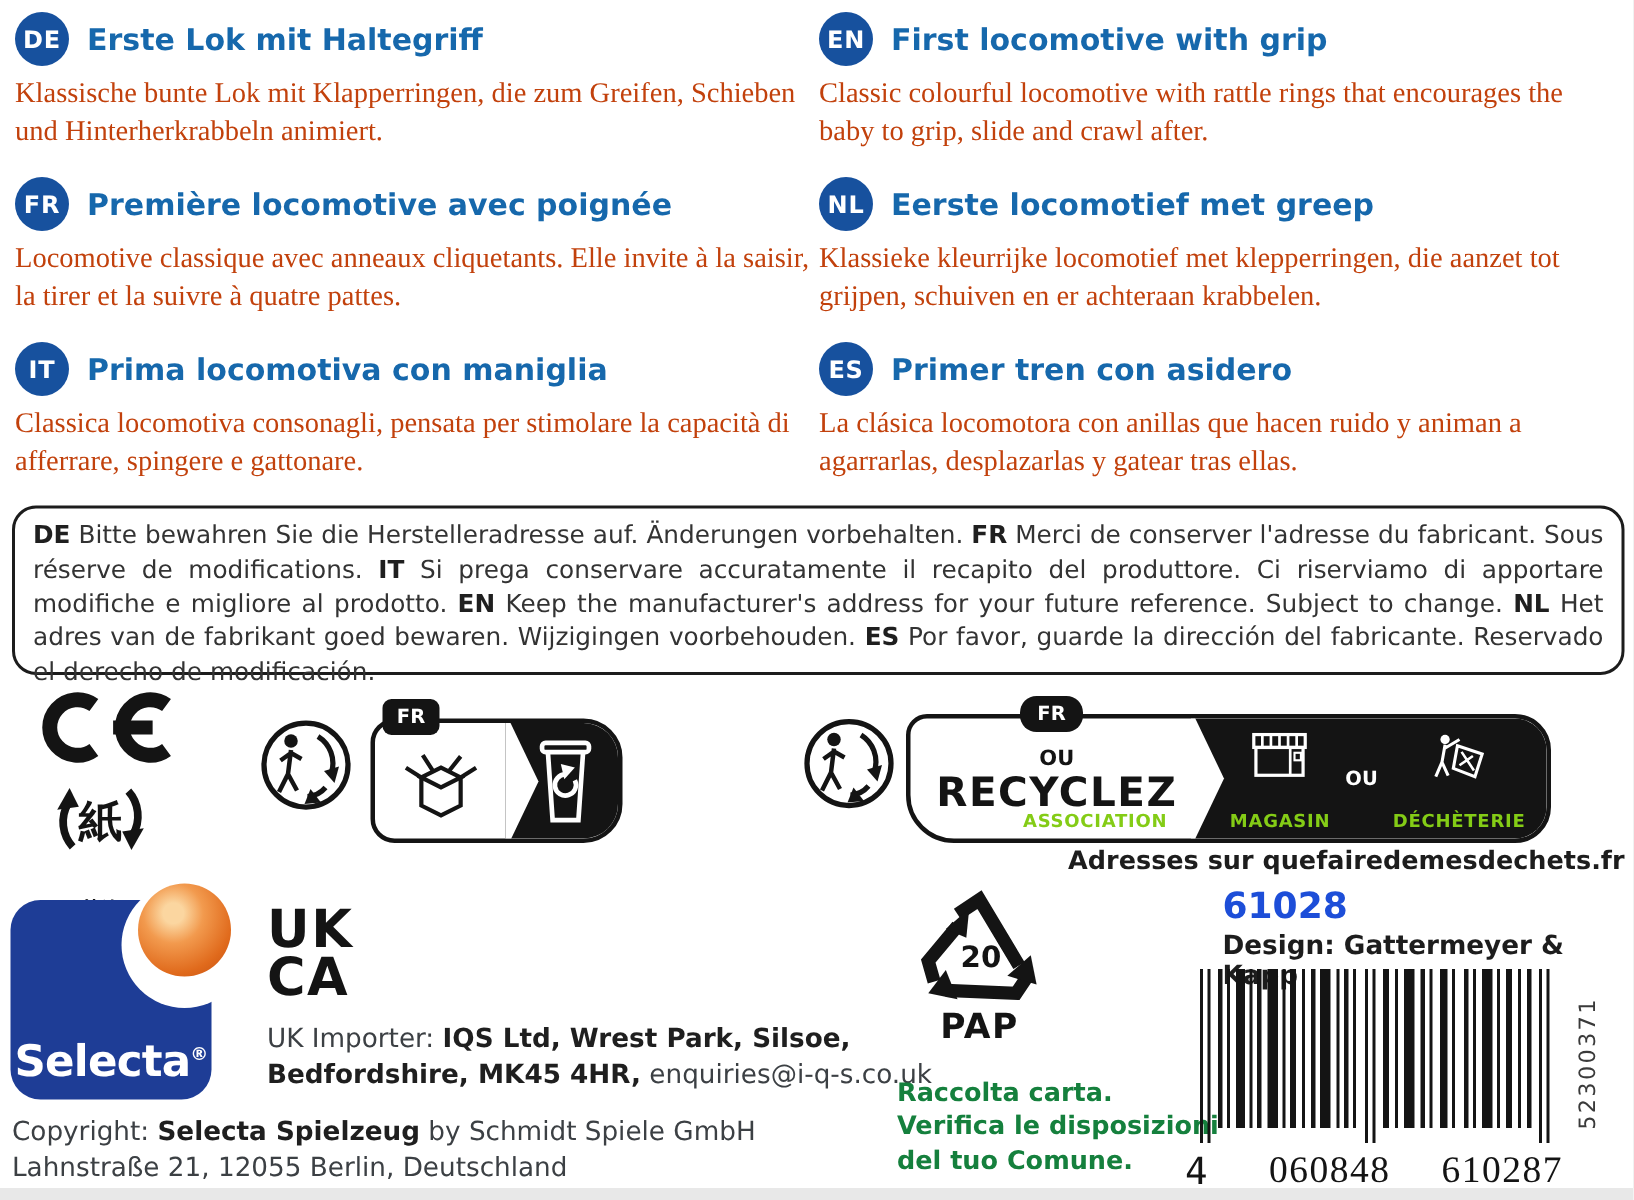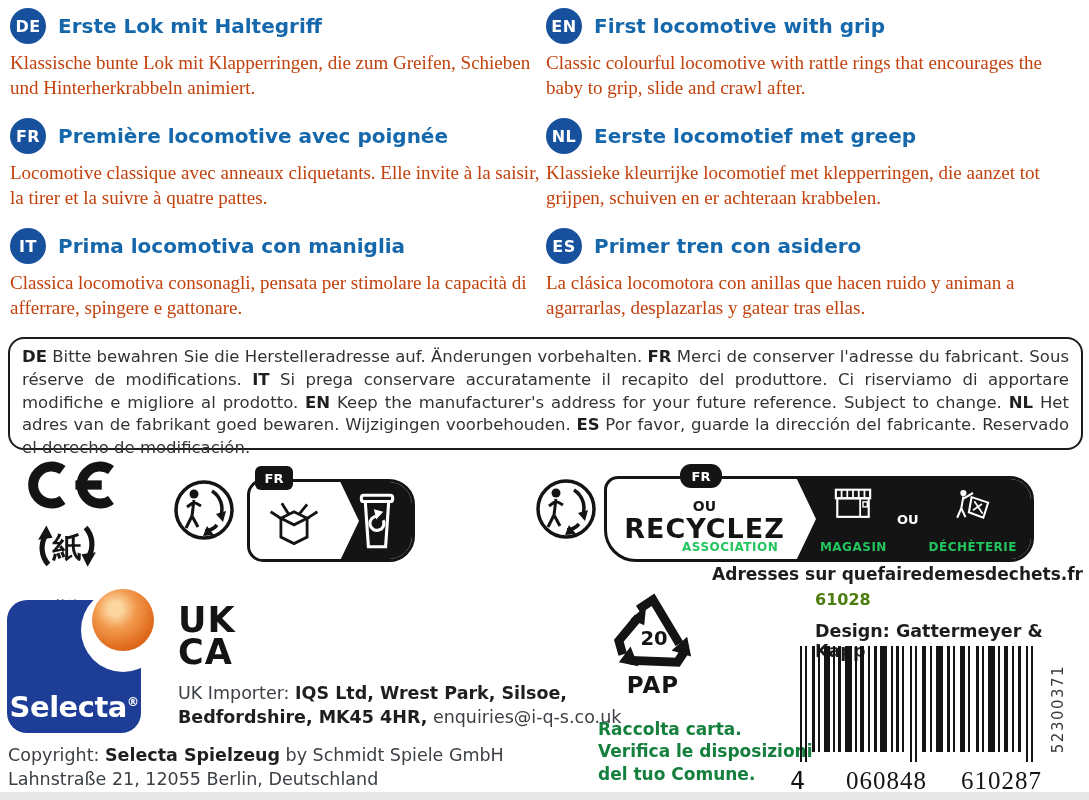"ASSOCIATION" .opt { color: #22c55e -> #84cc16 }
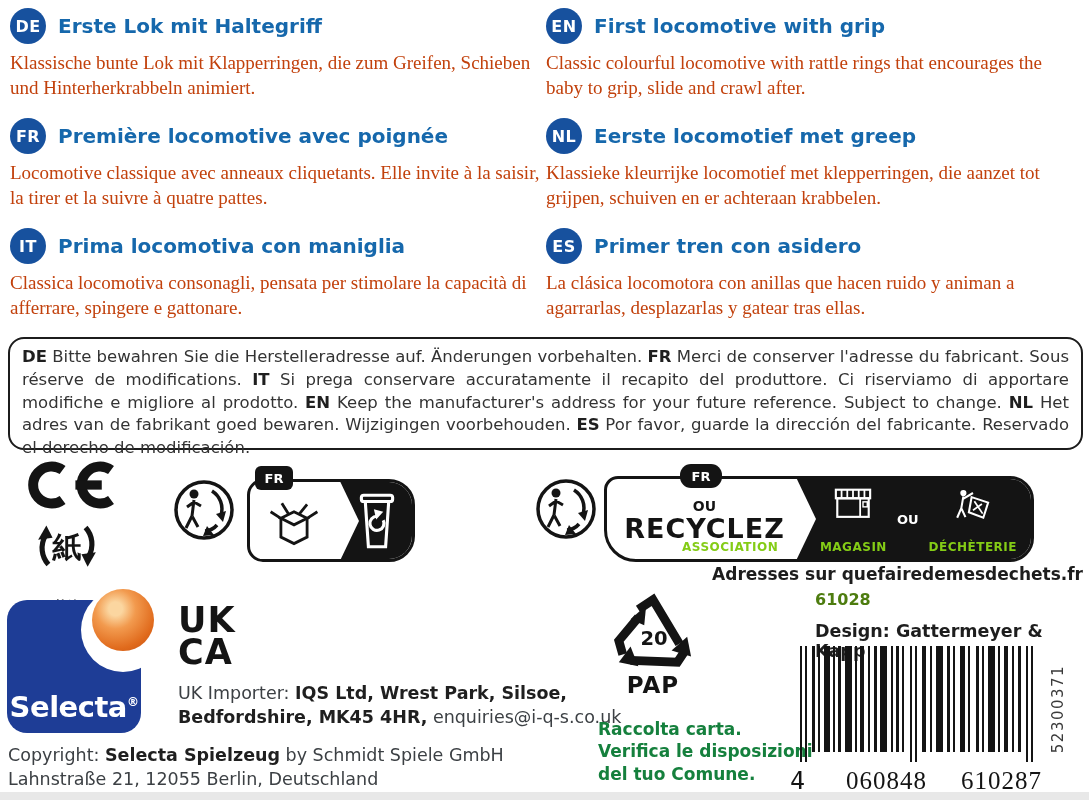"61028" .artnum { color: #4d7c0f -> #1d4ed8; font-size: 16px -> 24px }
